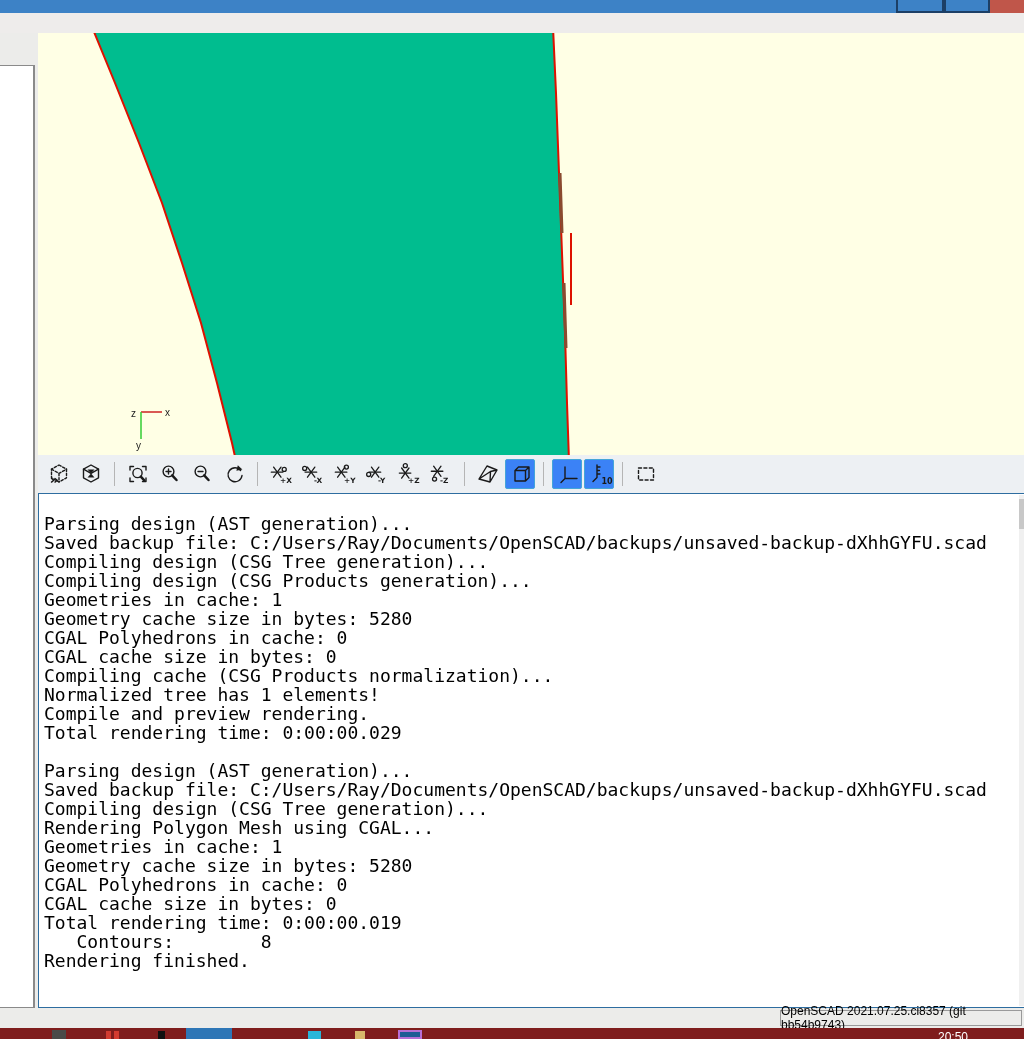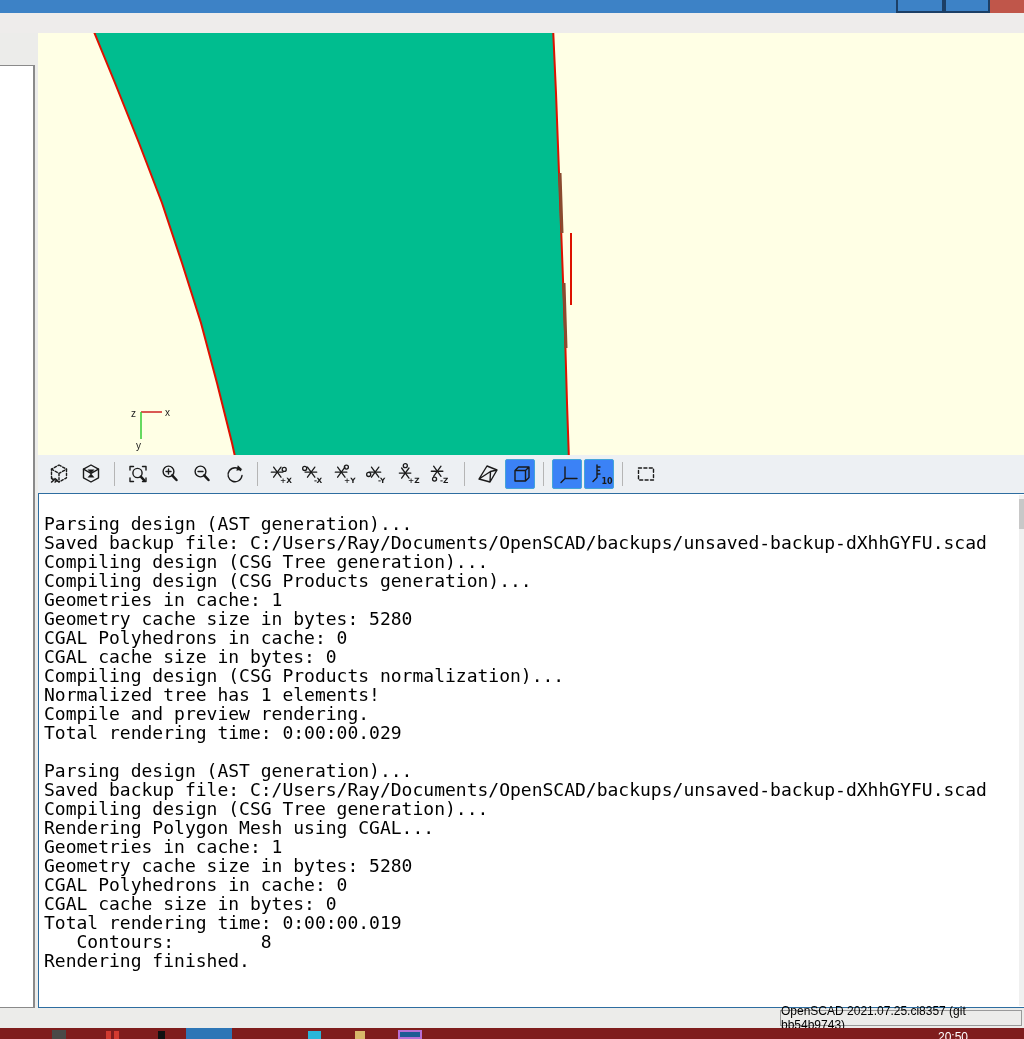"Compiling design (CSG Products normalization)..." div.console-line { text: design -> cache }
